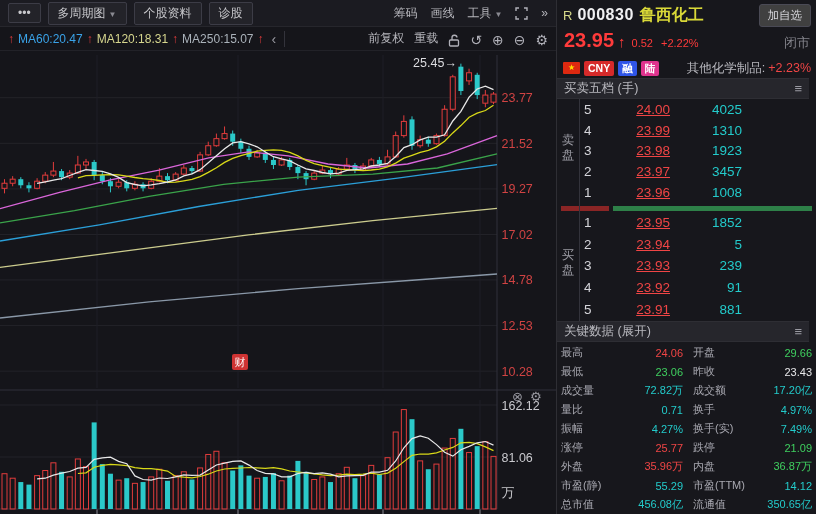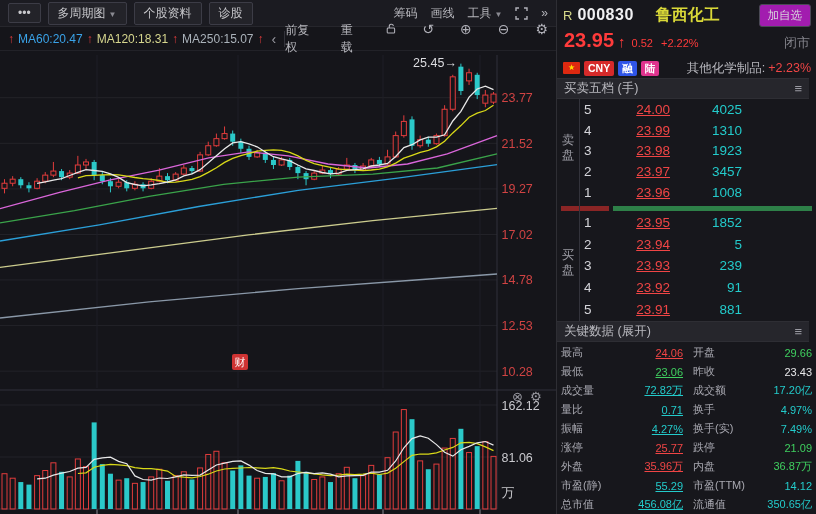"000830" .hd-code { margin-right: 22px -> 6px }
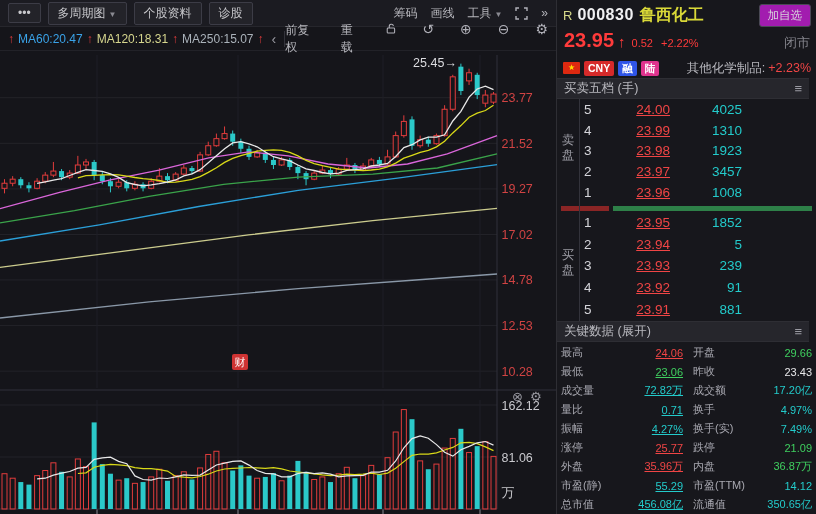"加自选" .add-watch { background: #a21caf -> #404040 }
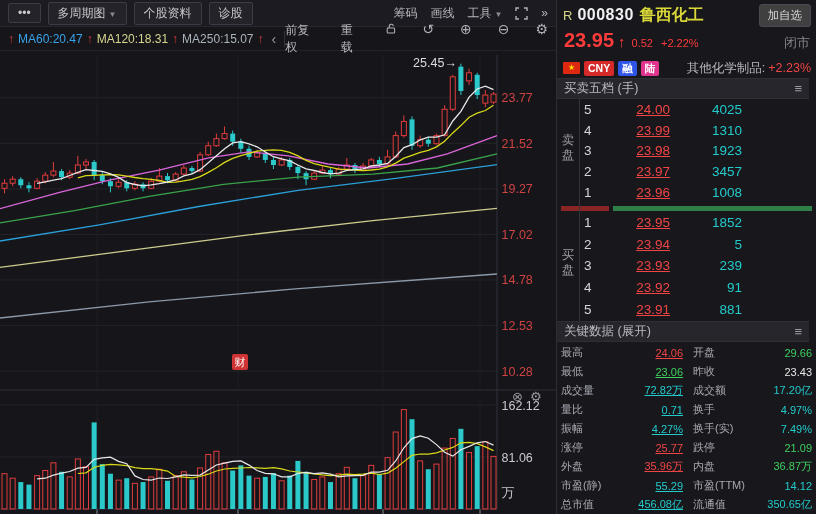"前复权" .ma-right { align-items: flex-start -> flex-end; gap: 26px -> 10px }
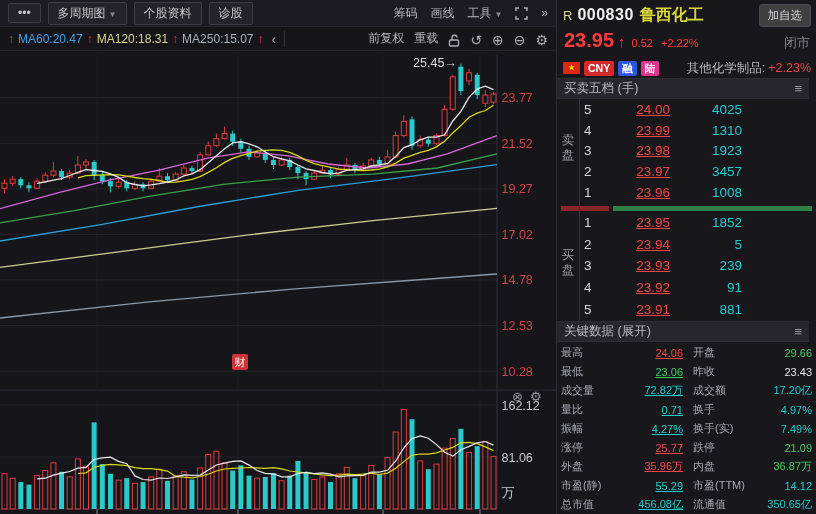"24.06" .kd-v1 { text-decoration: underline -> none }
